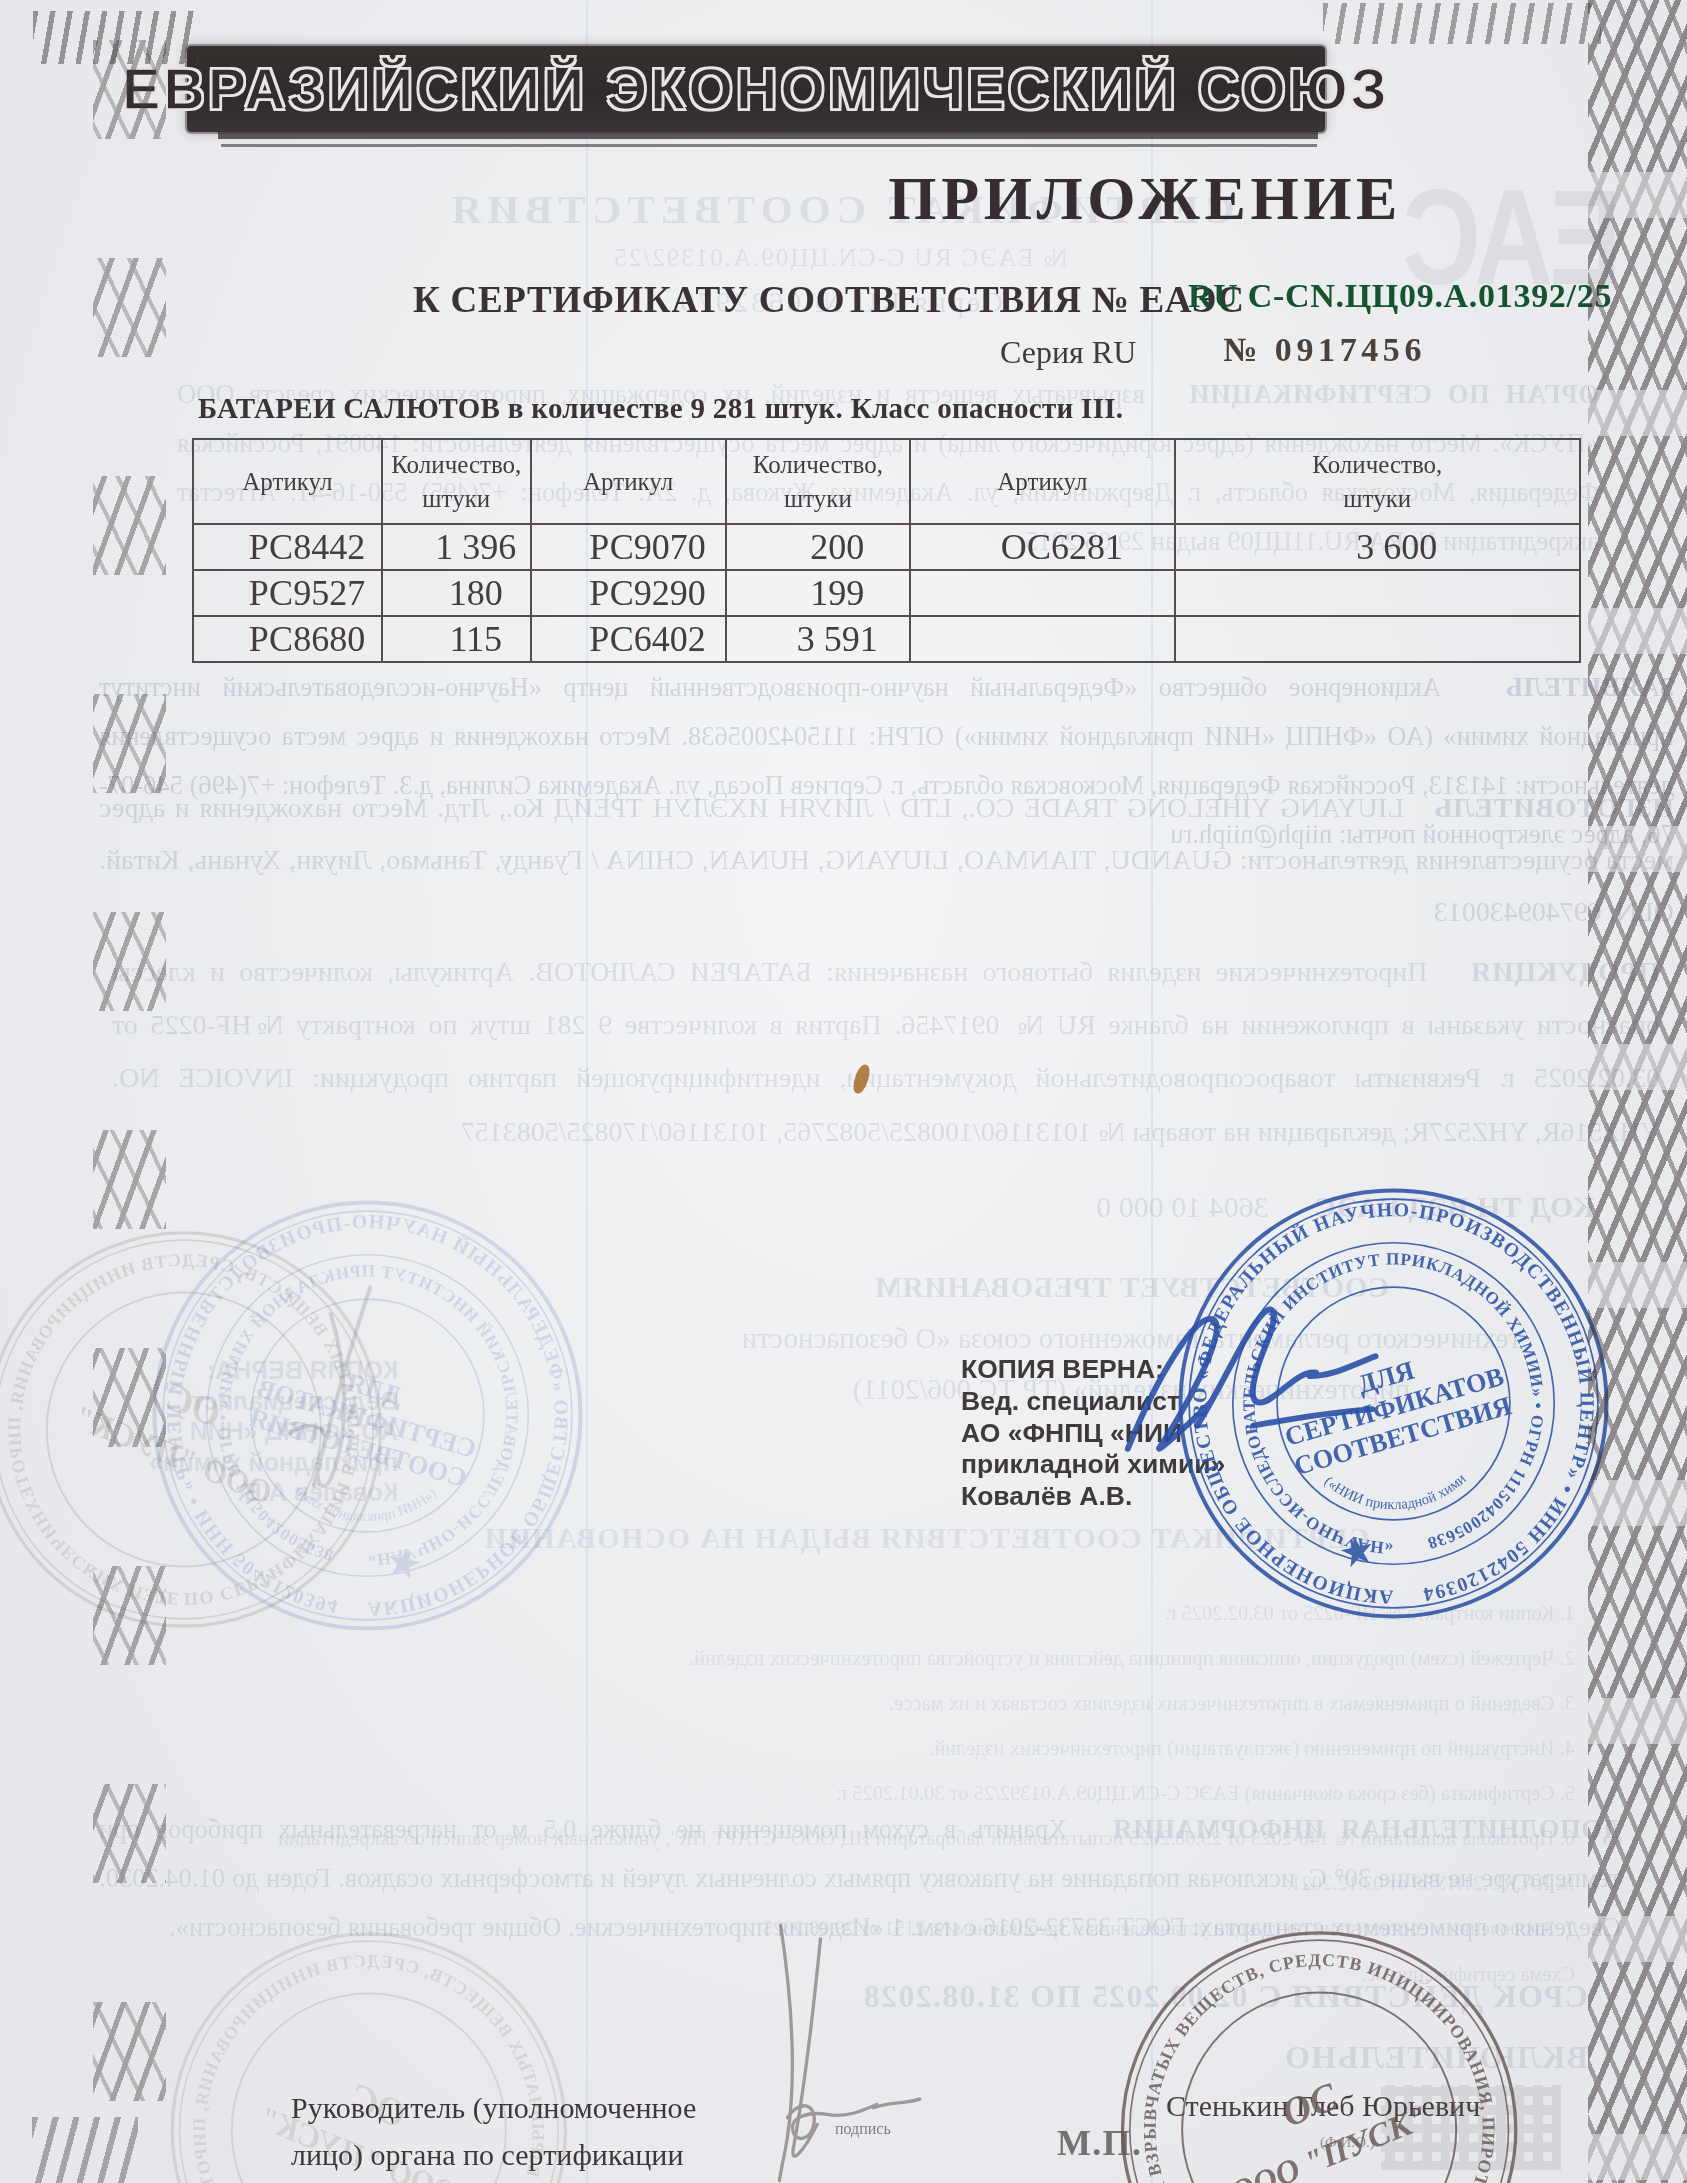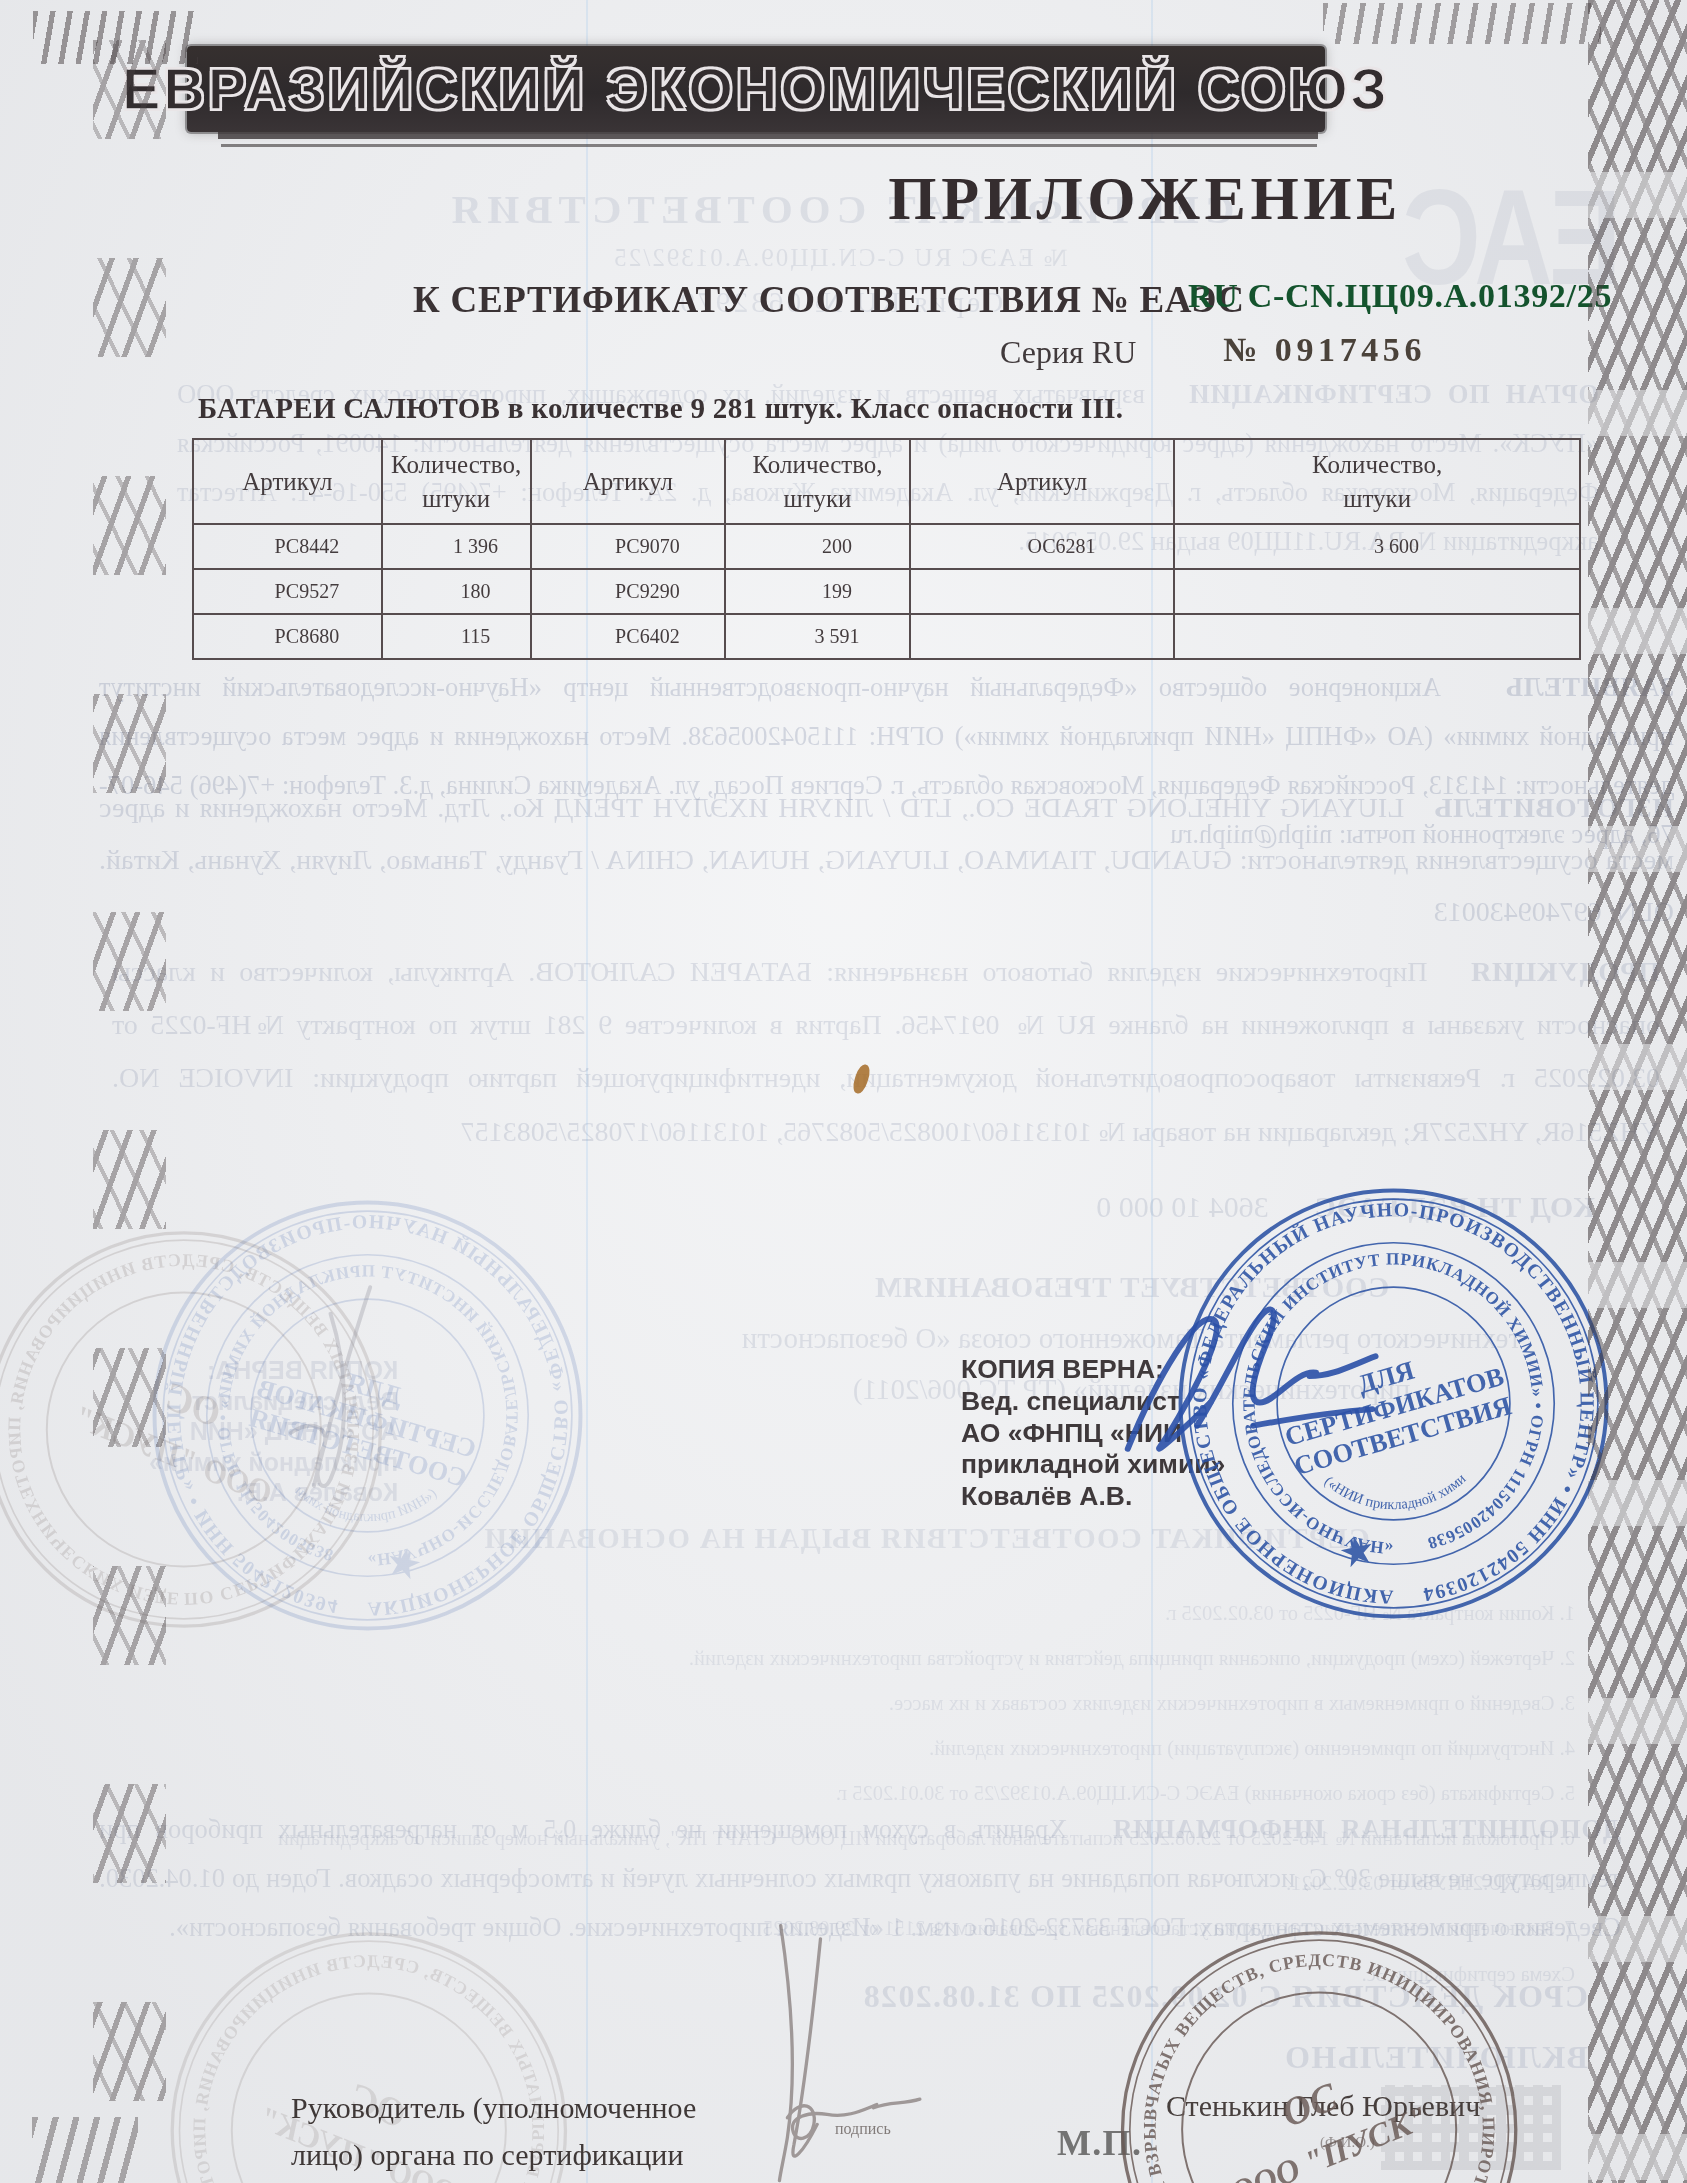"РС8442" table.qty td { font-size: 20px -> 36px }
